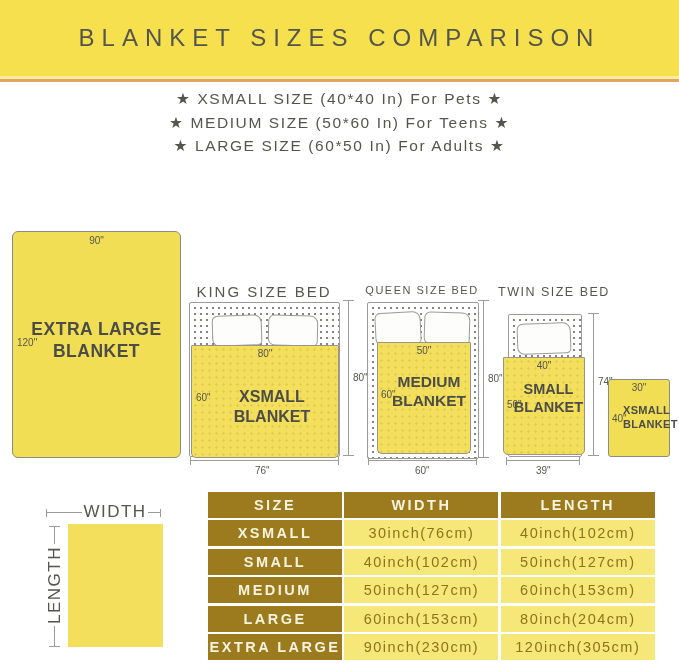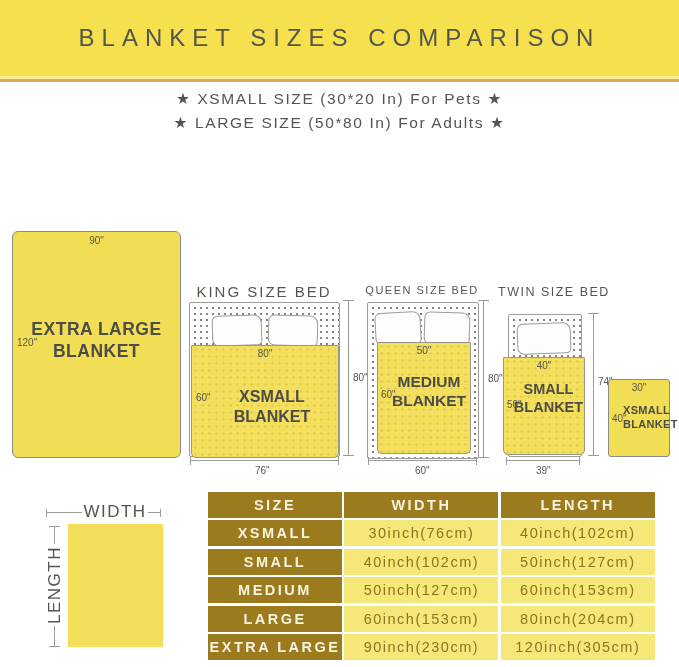"★ XSMALL SIZE (30*20 In)" div.size-line { text: 30*20 -> 40*40 }
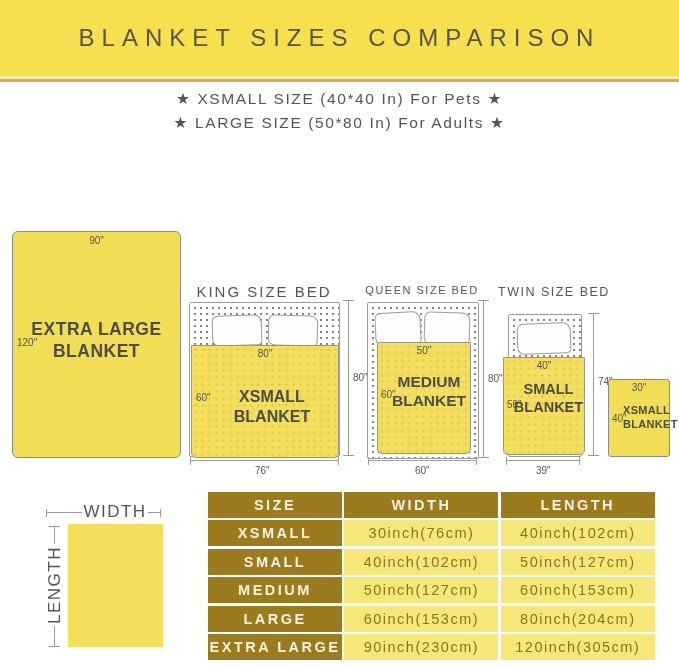"★ MEDIUM SIZE (50*60 In)" div.size-line { html: none -> <div>★ MEDIUM SIZE (50*60 In) For Teens ★</div> }
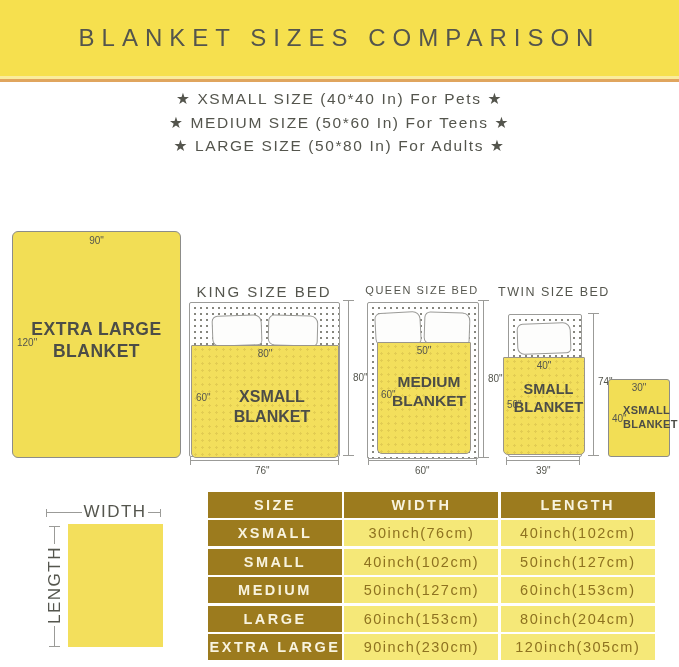"★ LARGE SIZE (50*80 In)" div.size-line { text: 50*80 -> 60*50 }
